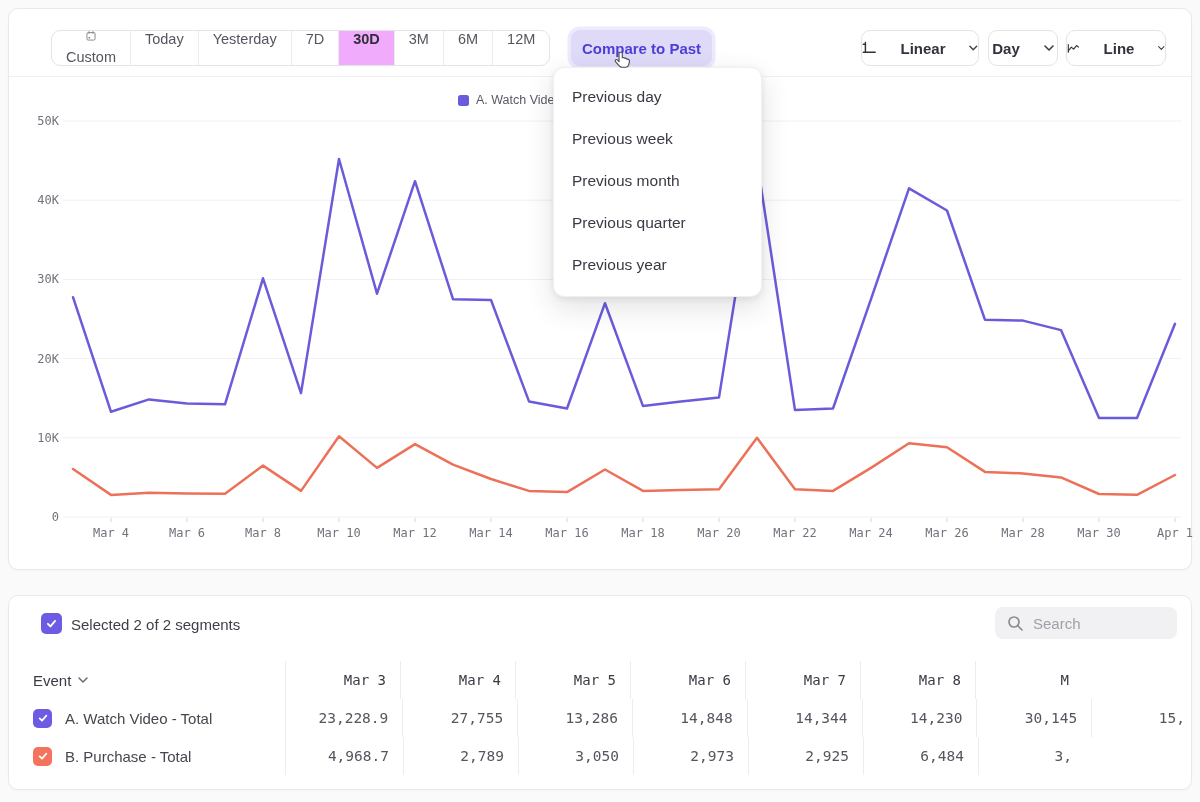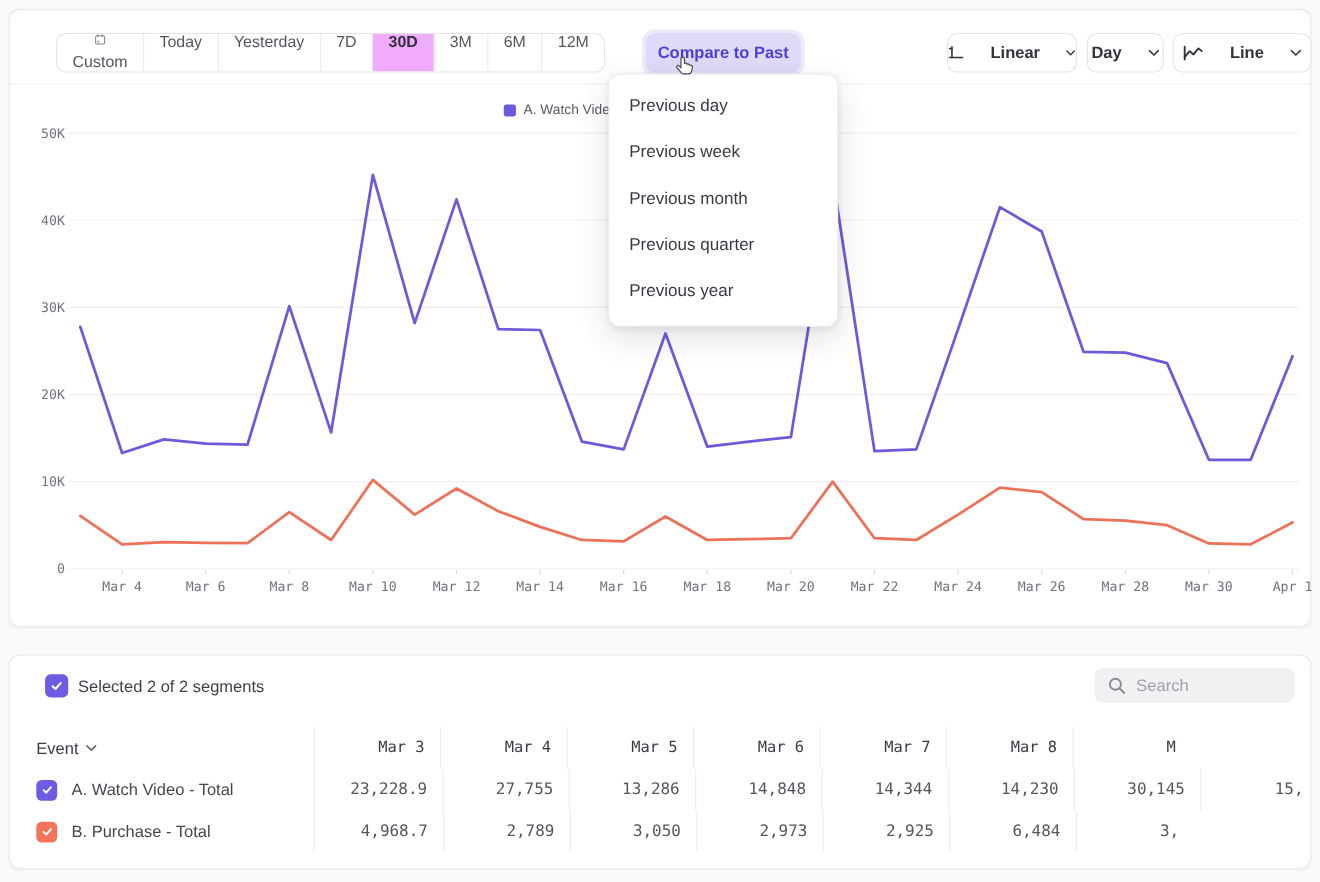"Compare to Past" #compare-btn { left: 578px -> 562px }
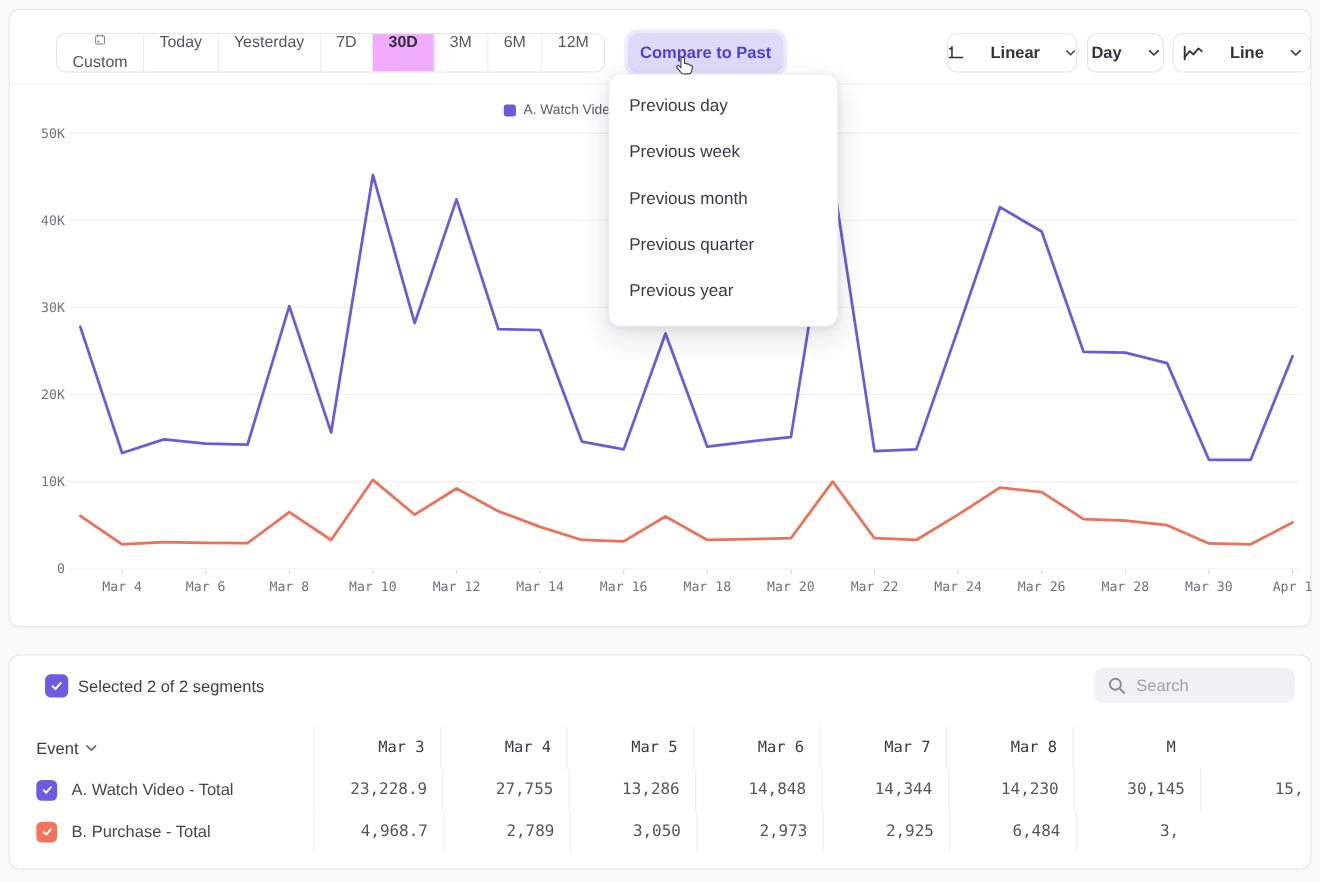"Line" #type-btn { width: 126px -> 100px }
